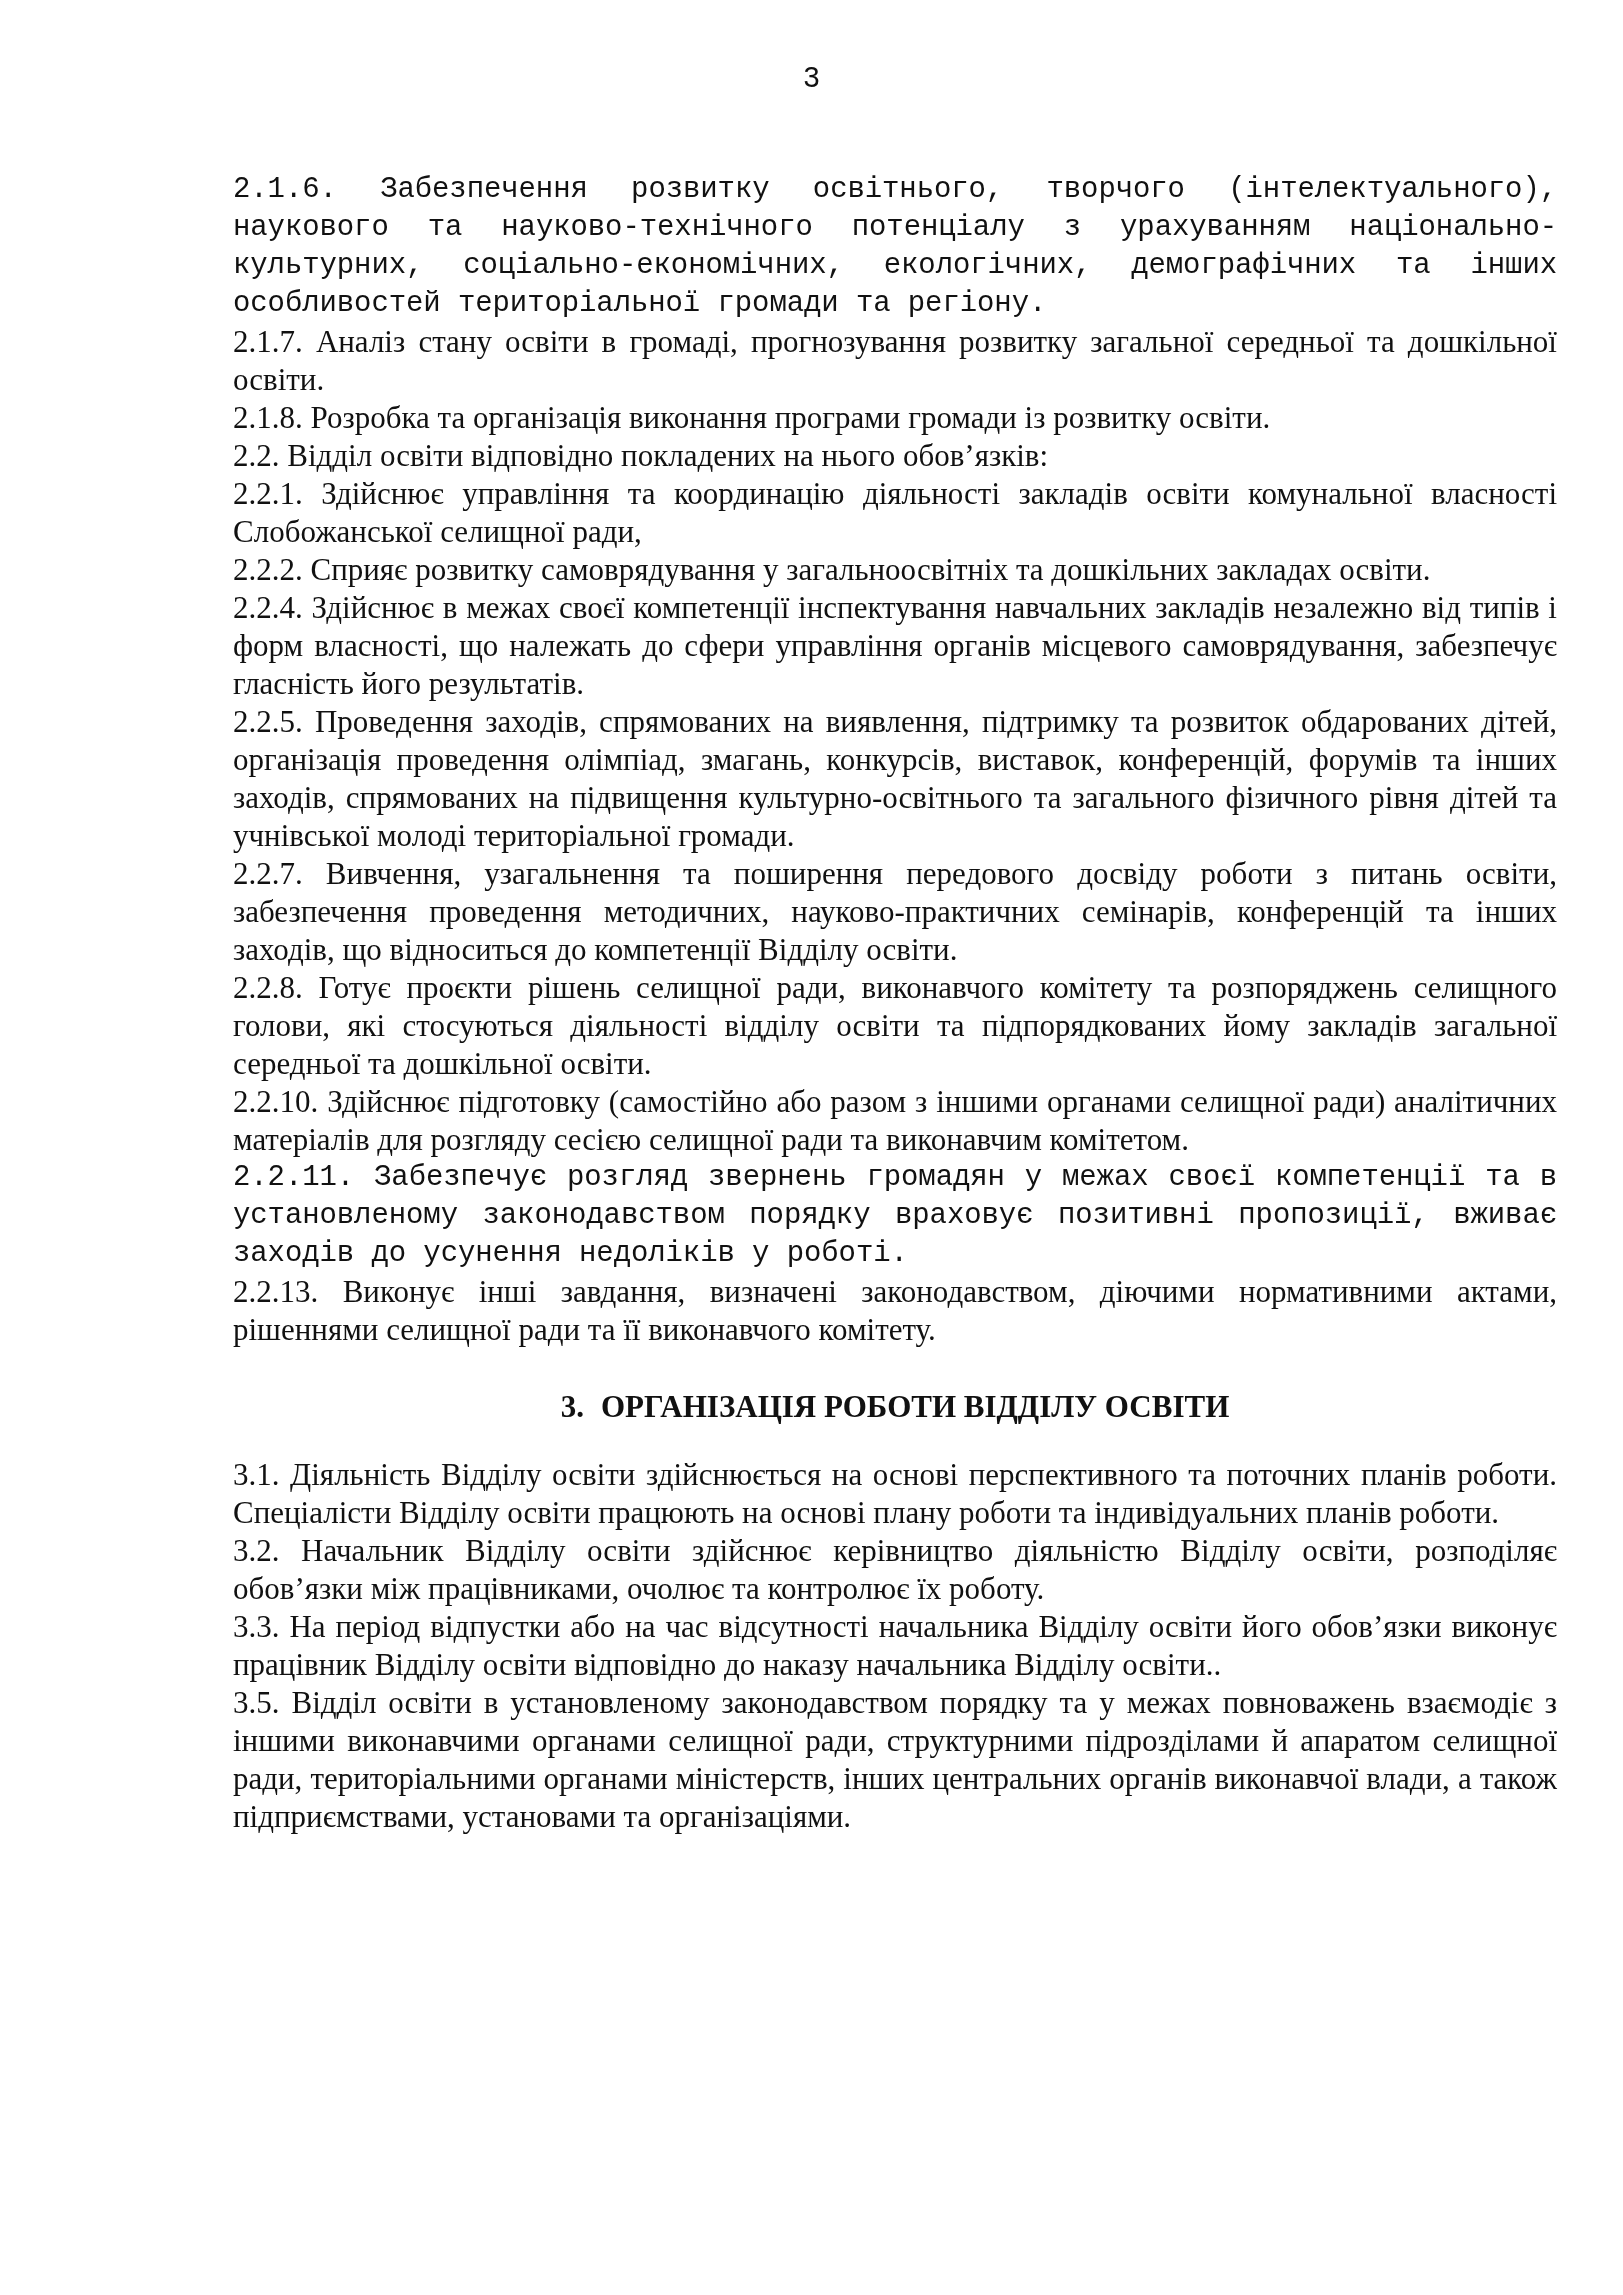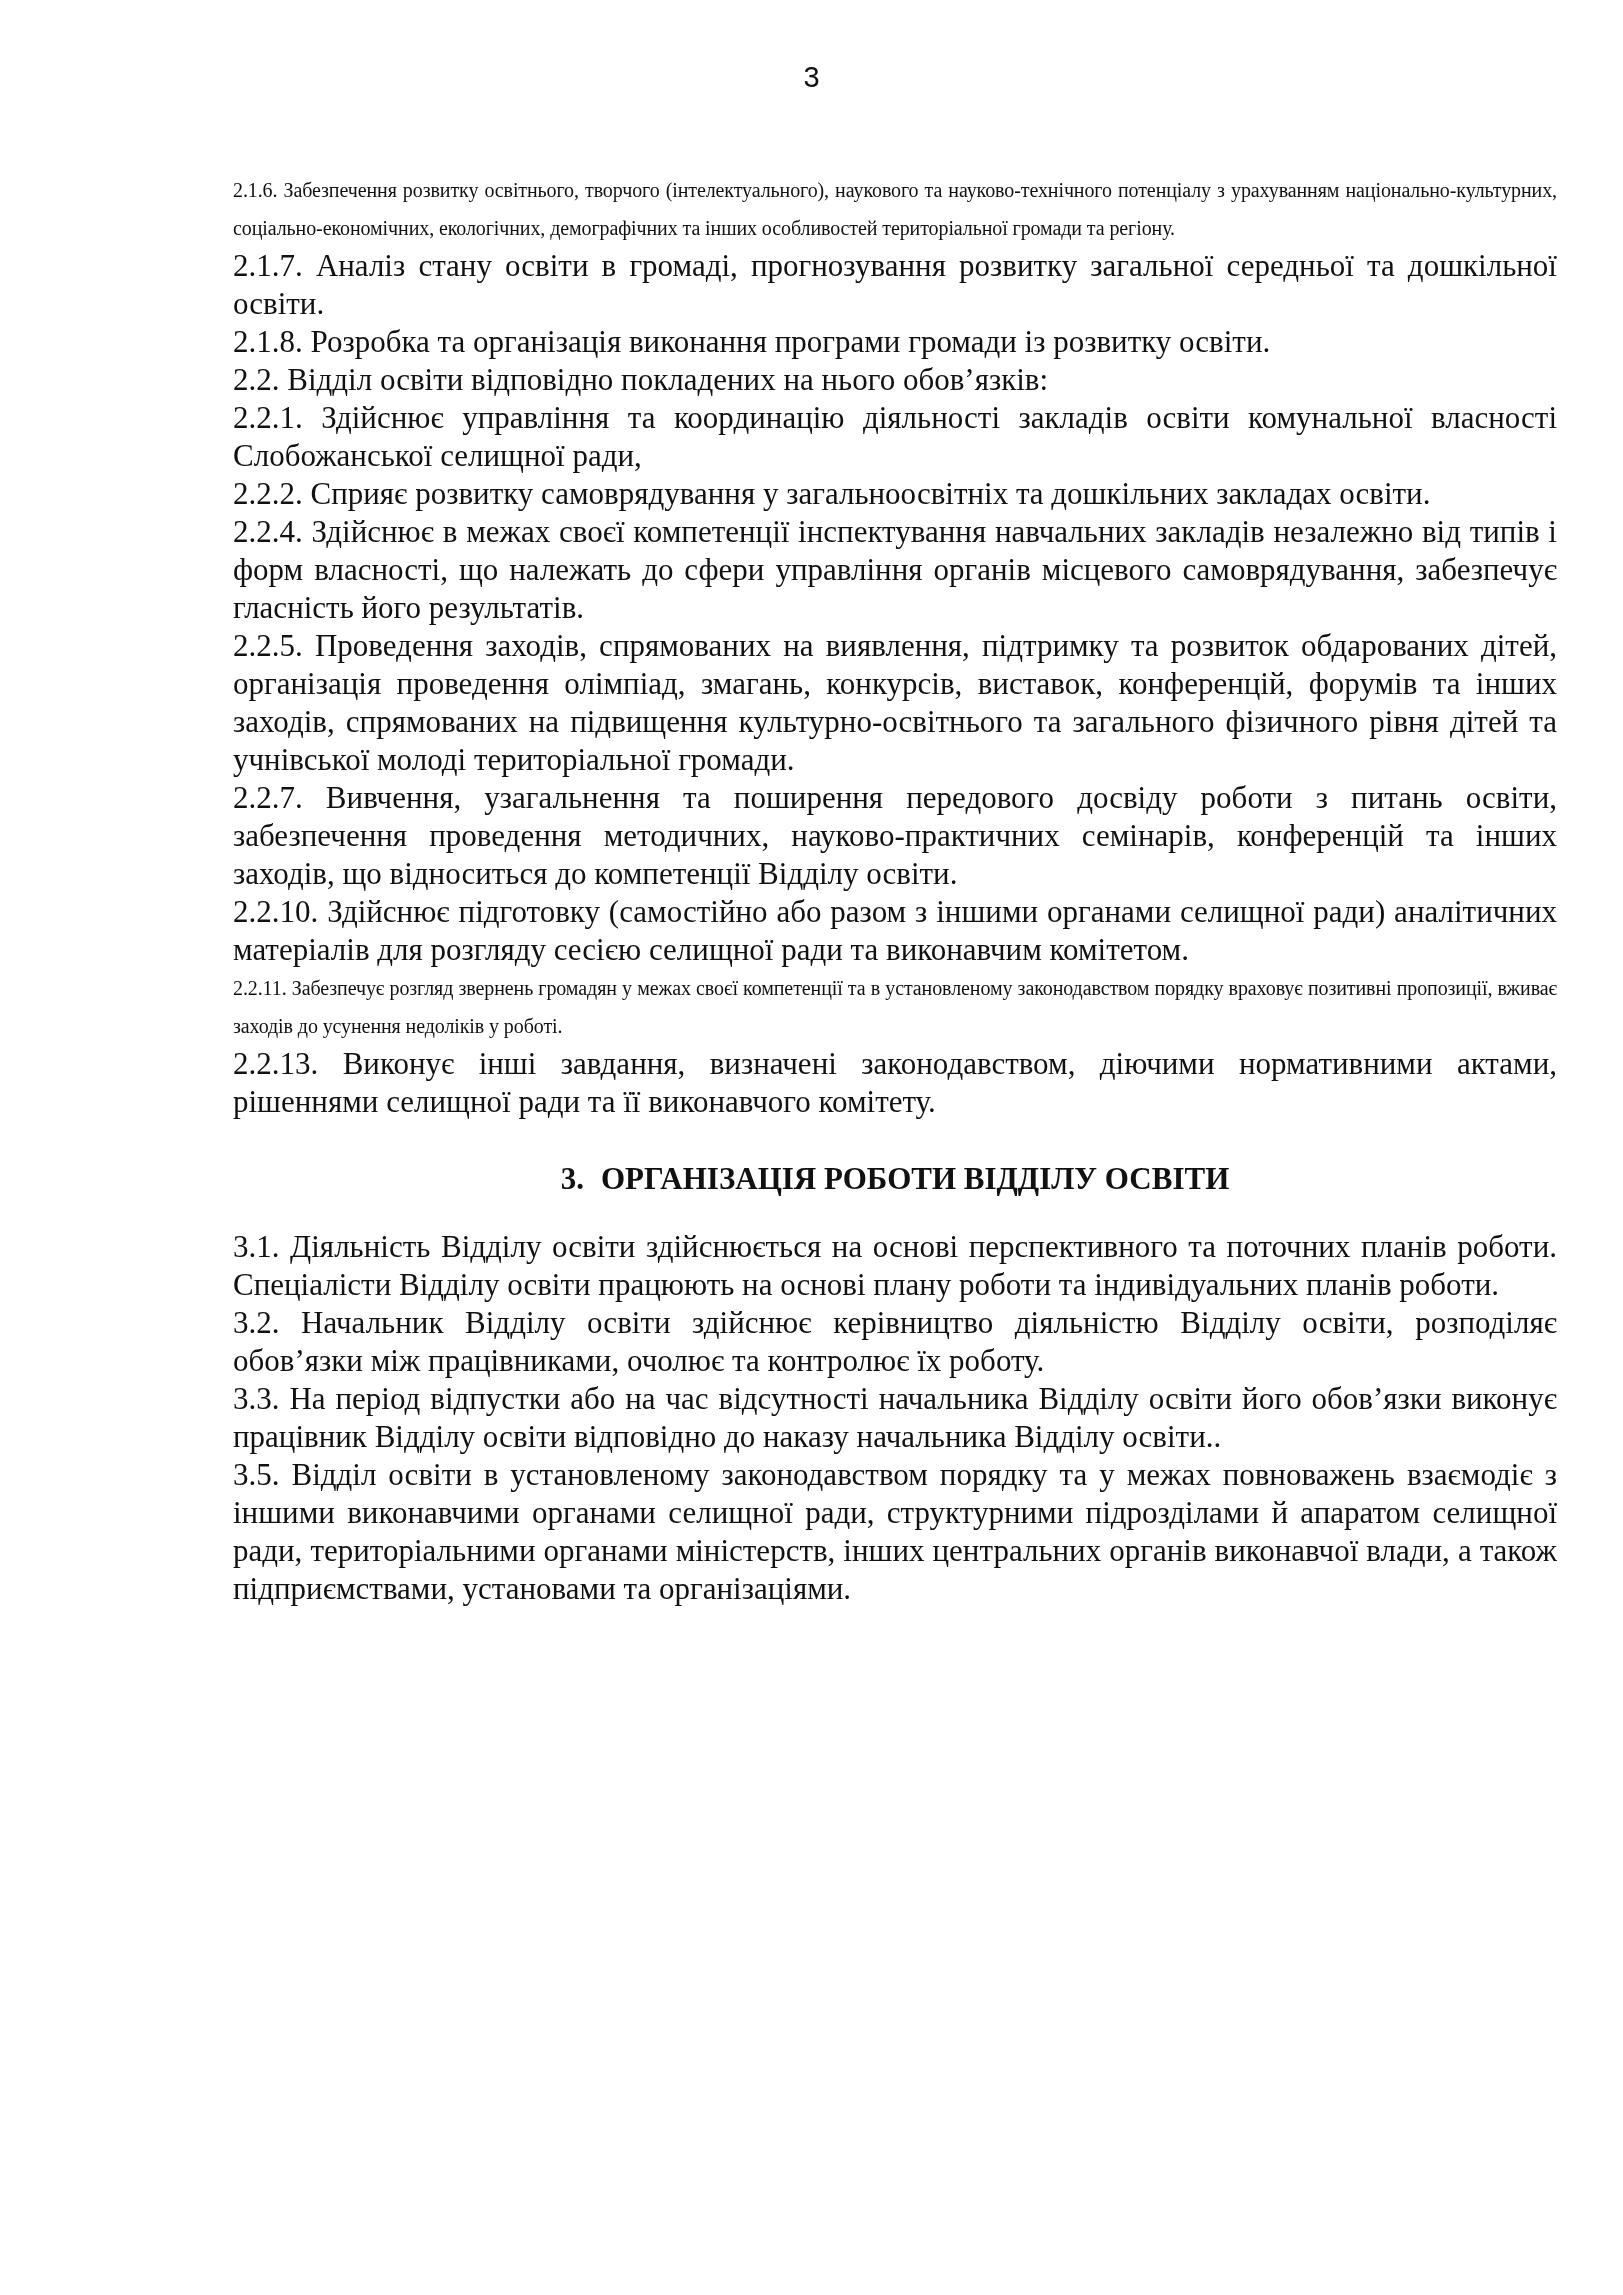"2.1.6. Забезпечення розвитку освітнього," .para.sans { font-family: Liberation Serif, serif -> Liberation Mono, monospace; font-size: 20px -> 29px }
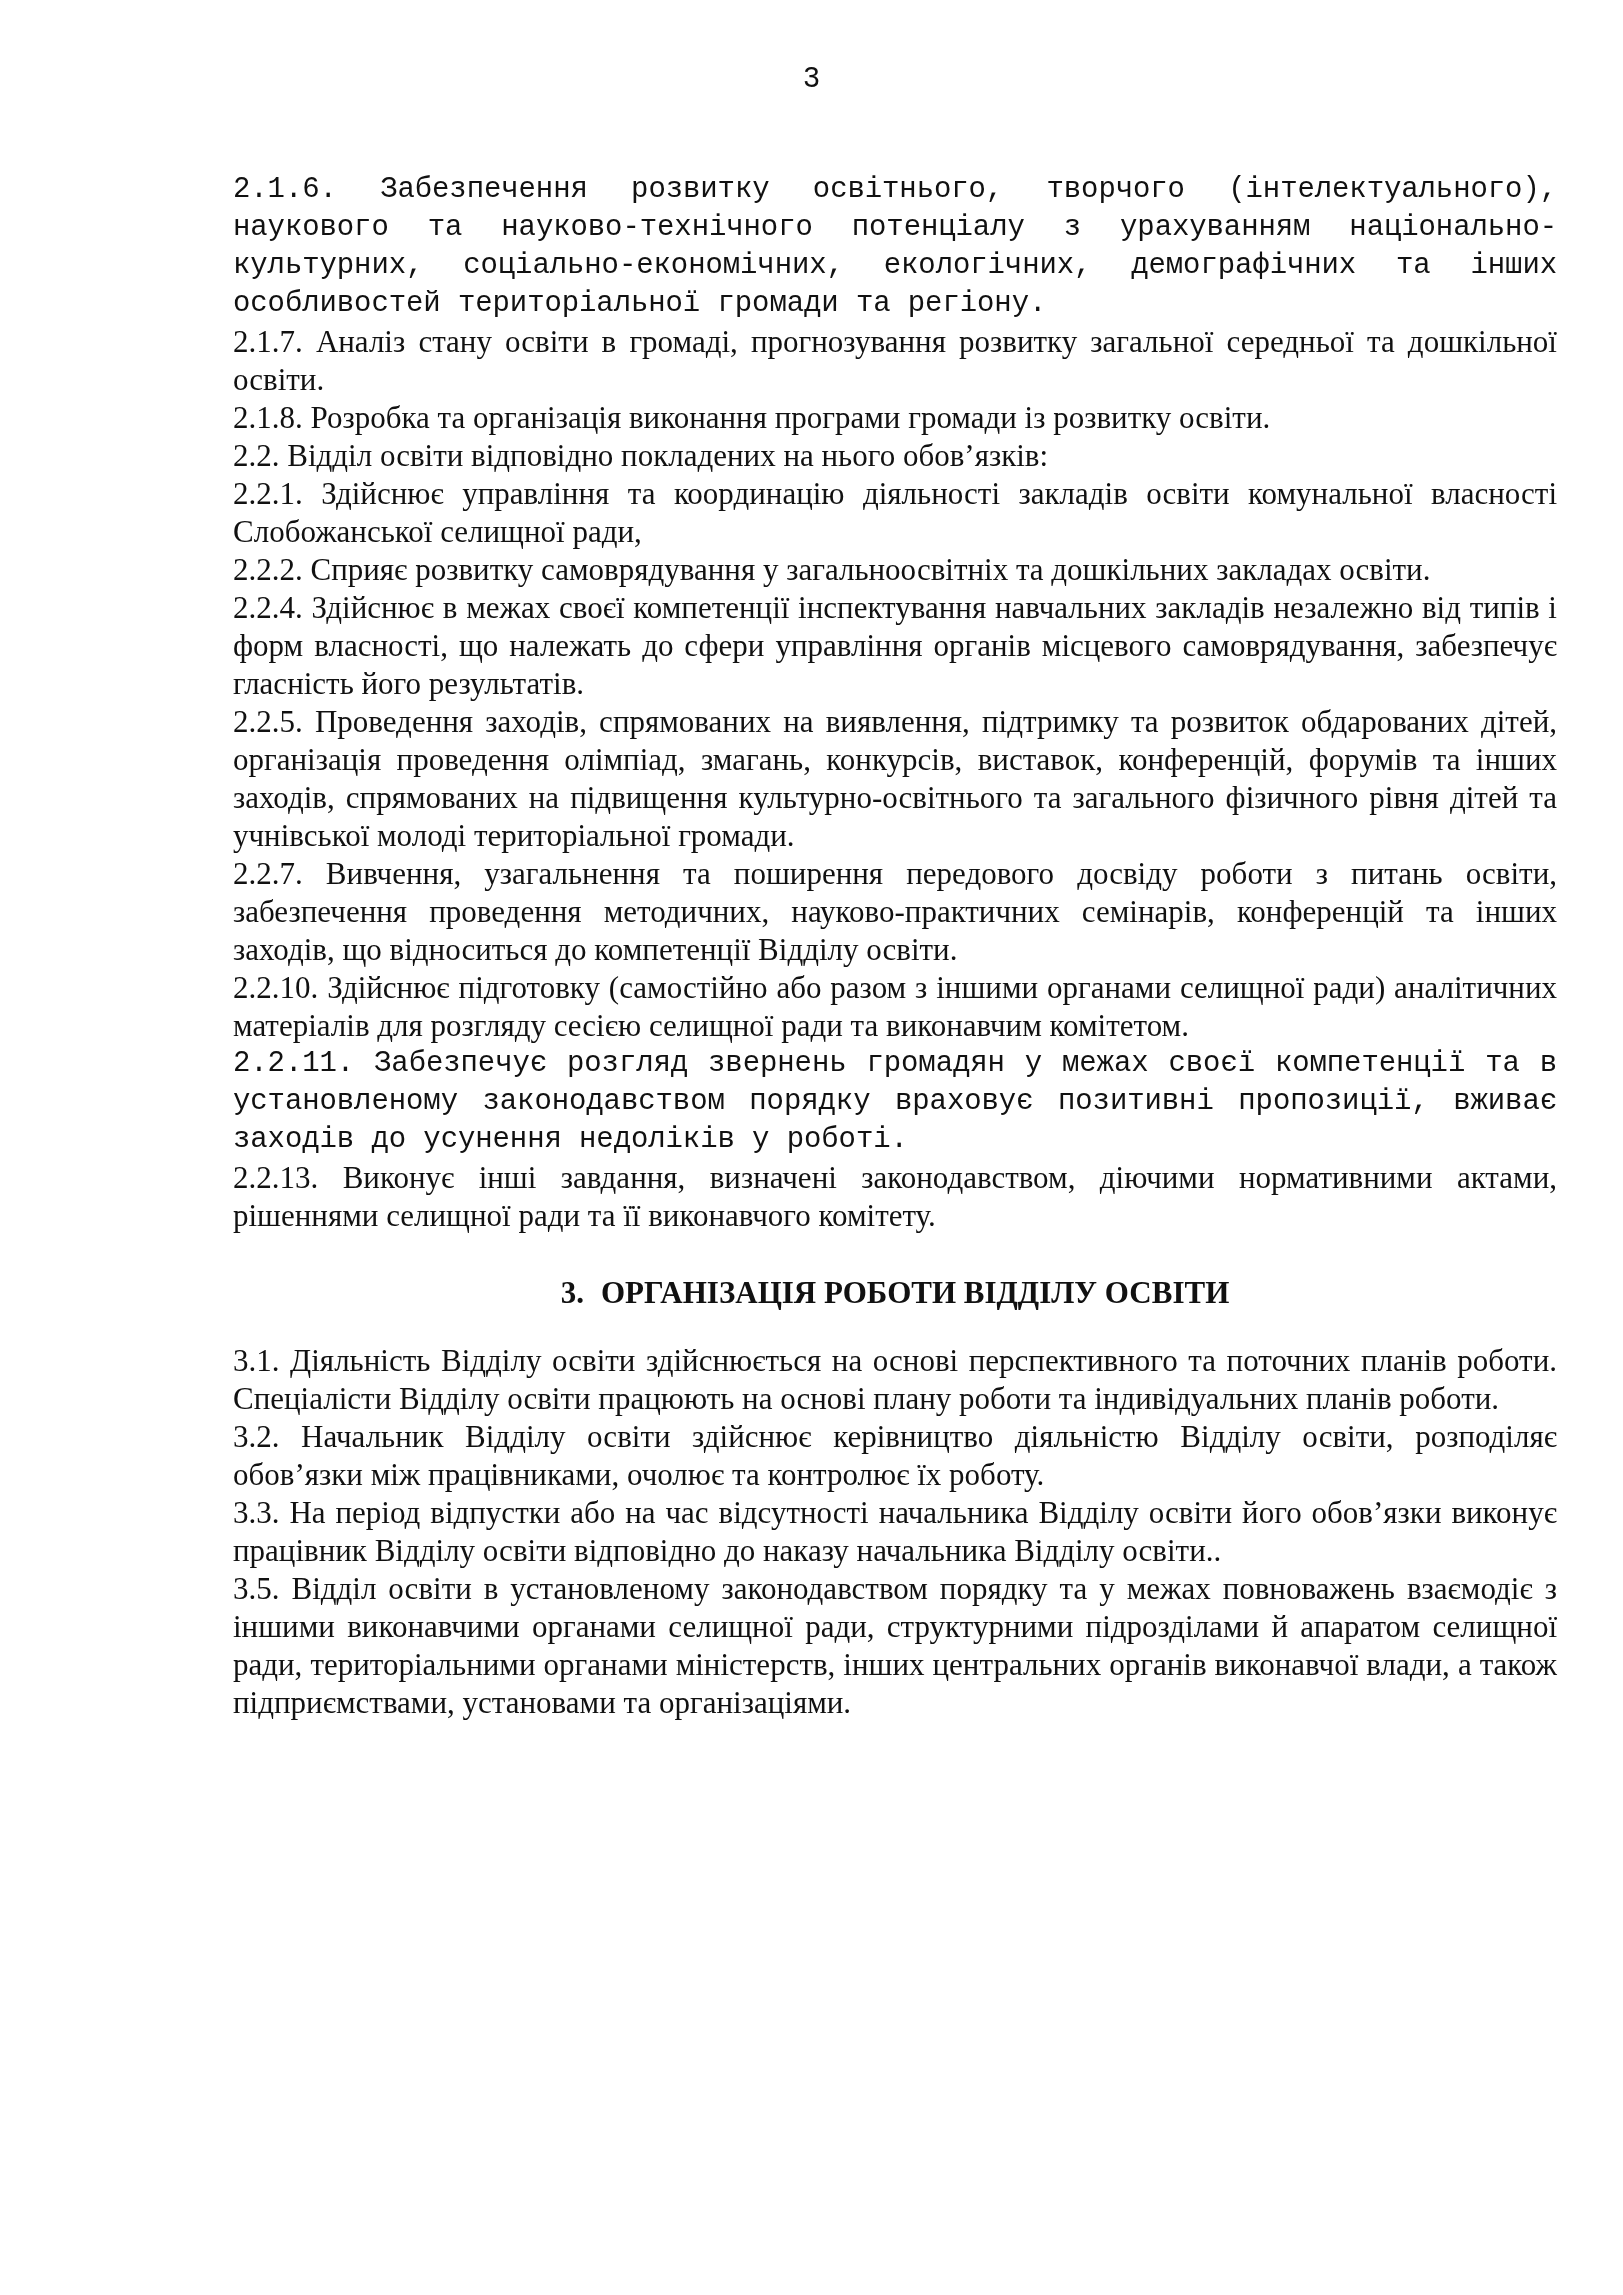"2.2.8. Готує проєкти рішень селищної" p.para { html: none -> <p>2.2.8. Готує проєкти рішень селищної ради, виконавчого комітету та розпоряджень селищного голови, які стосуються діяльності відділу освіти та підпорядкованих йому закладів загальної середньої та дошкільної освіти.</p> }
